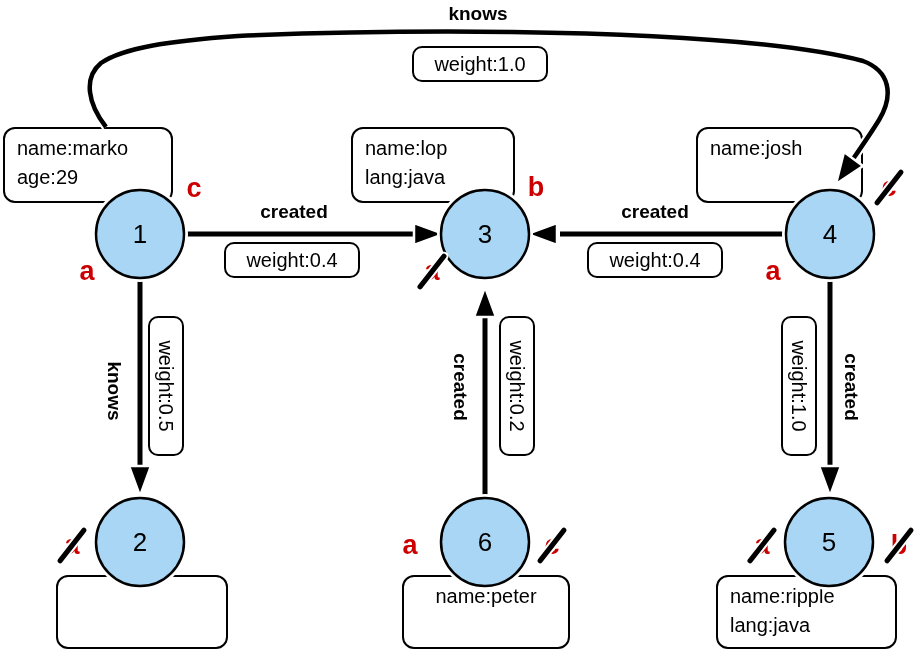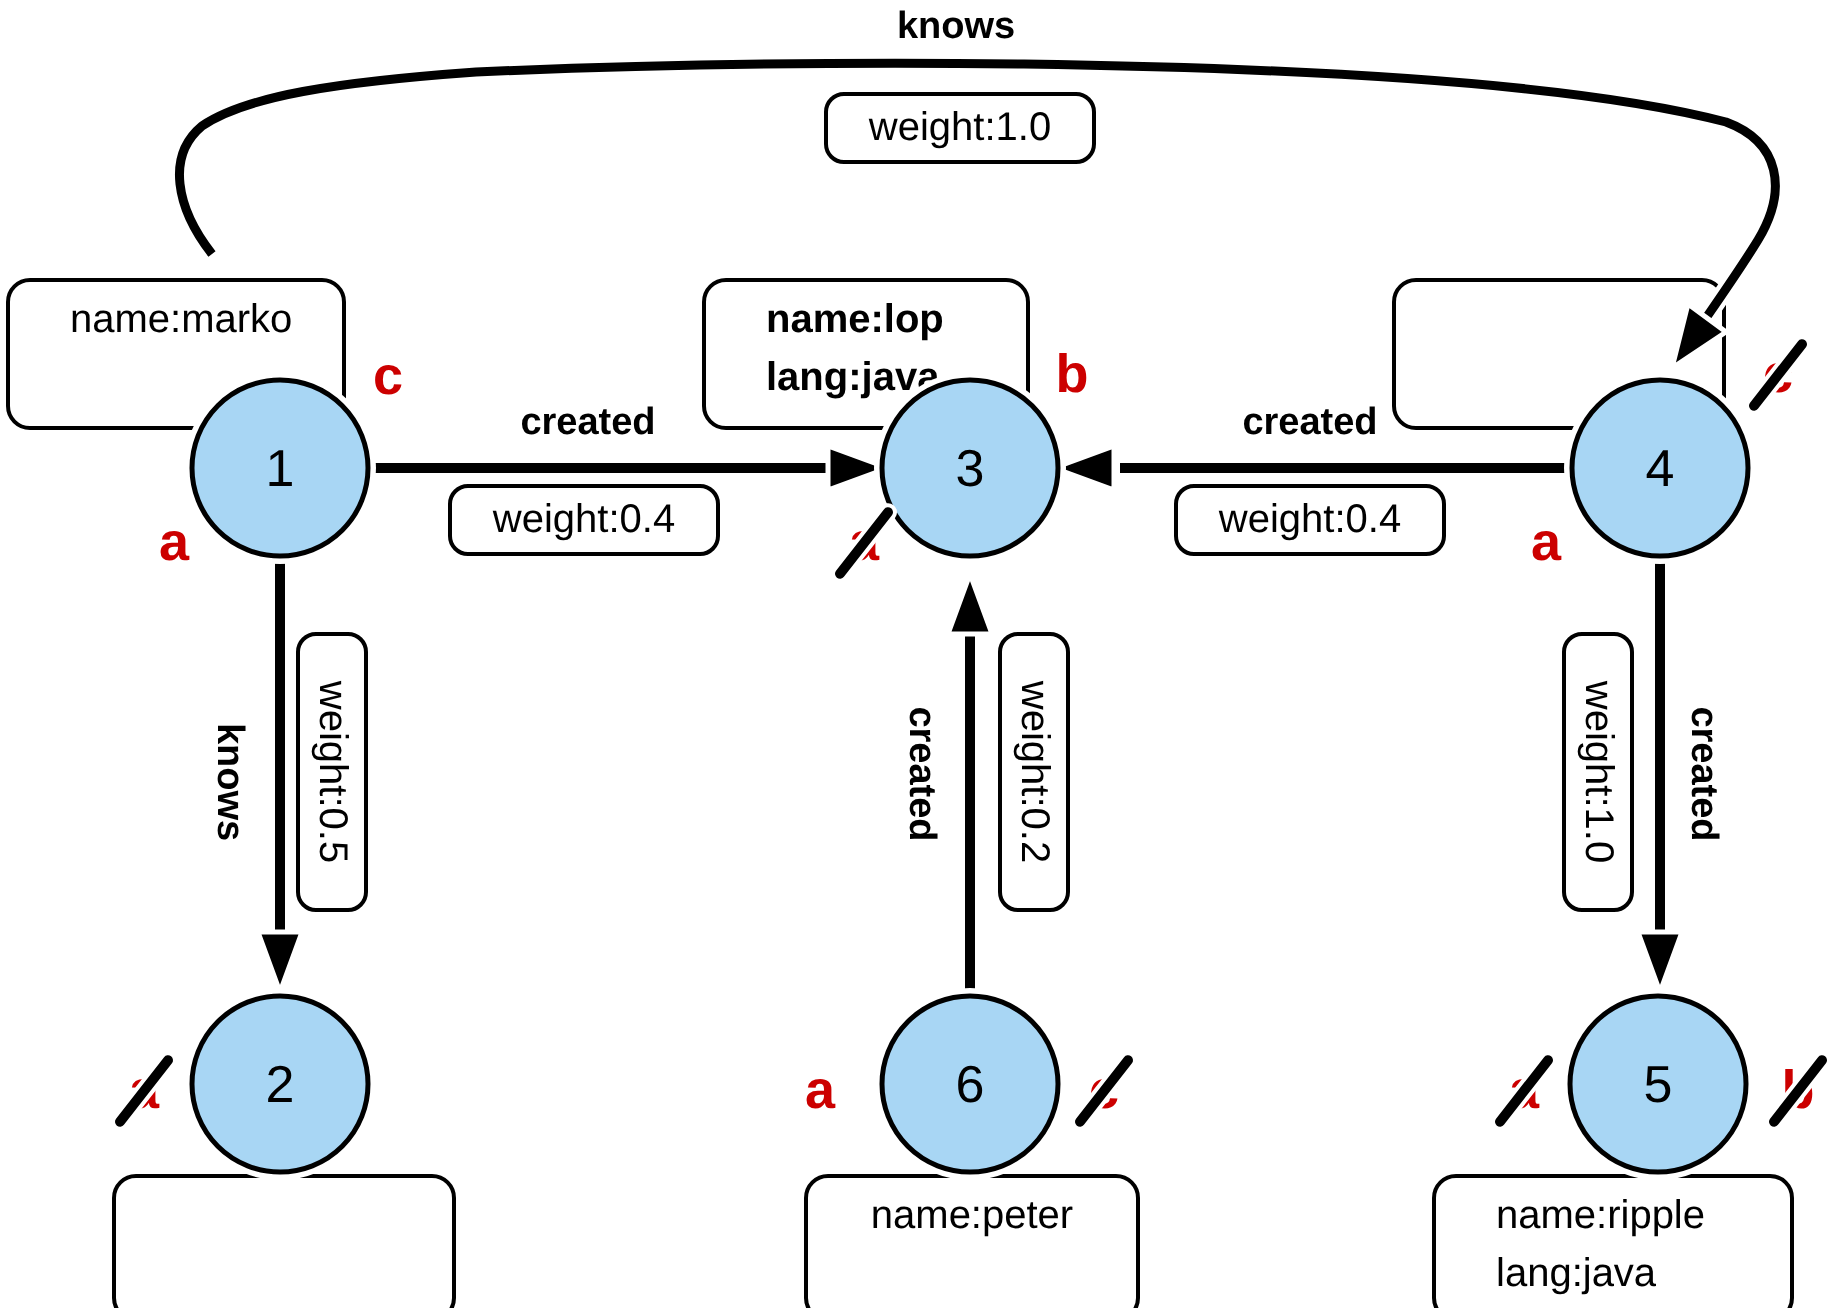"name:marko" .pbox { margin-top: 12px -> none; padding: 5px 30px -> 5px 12px }
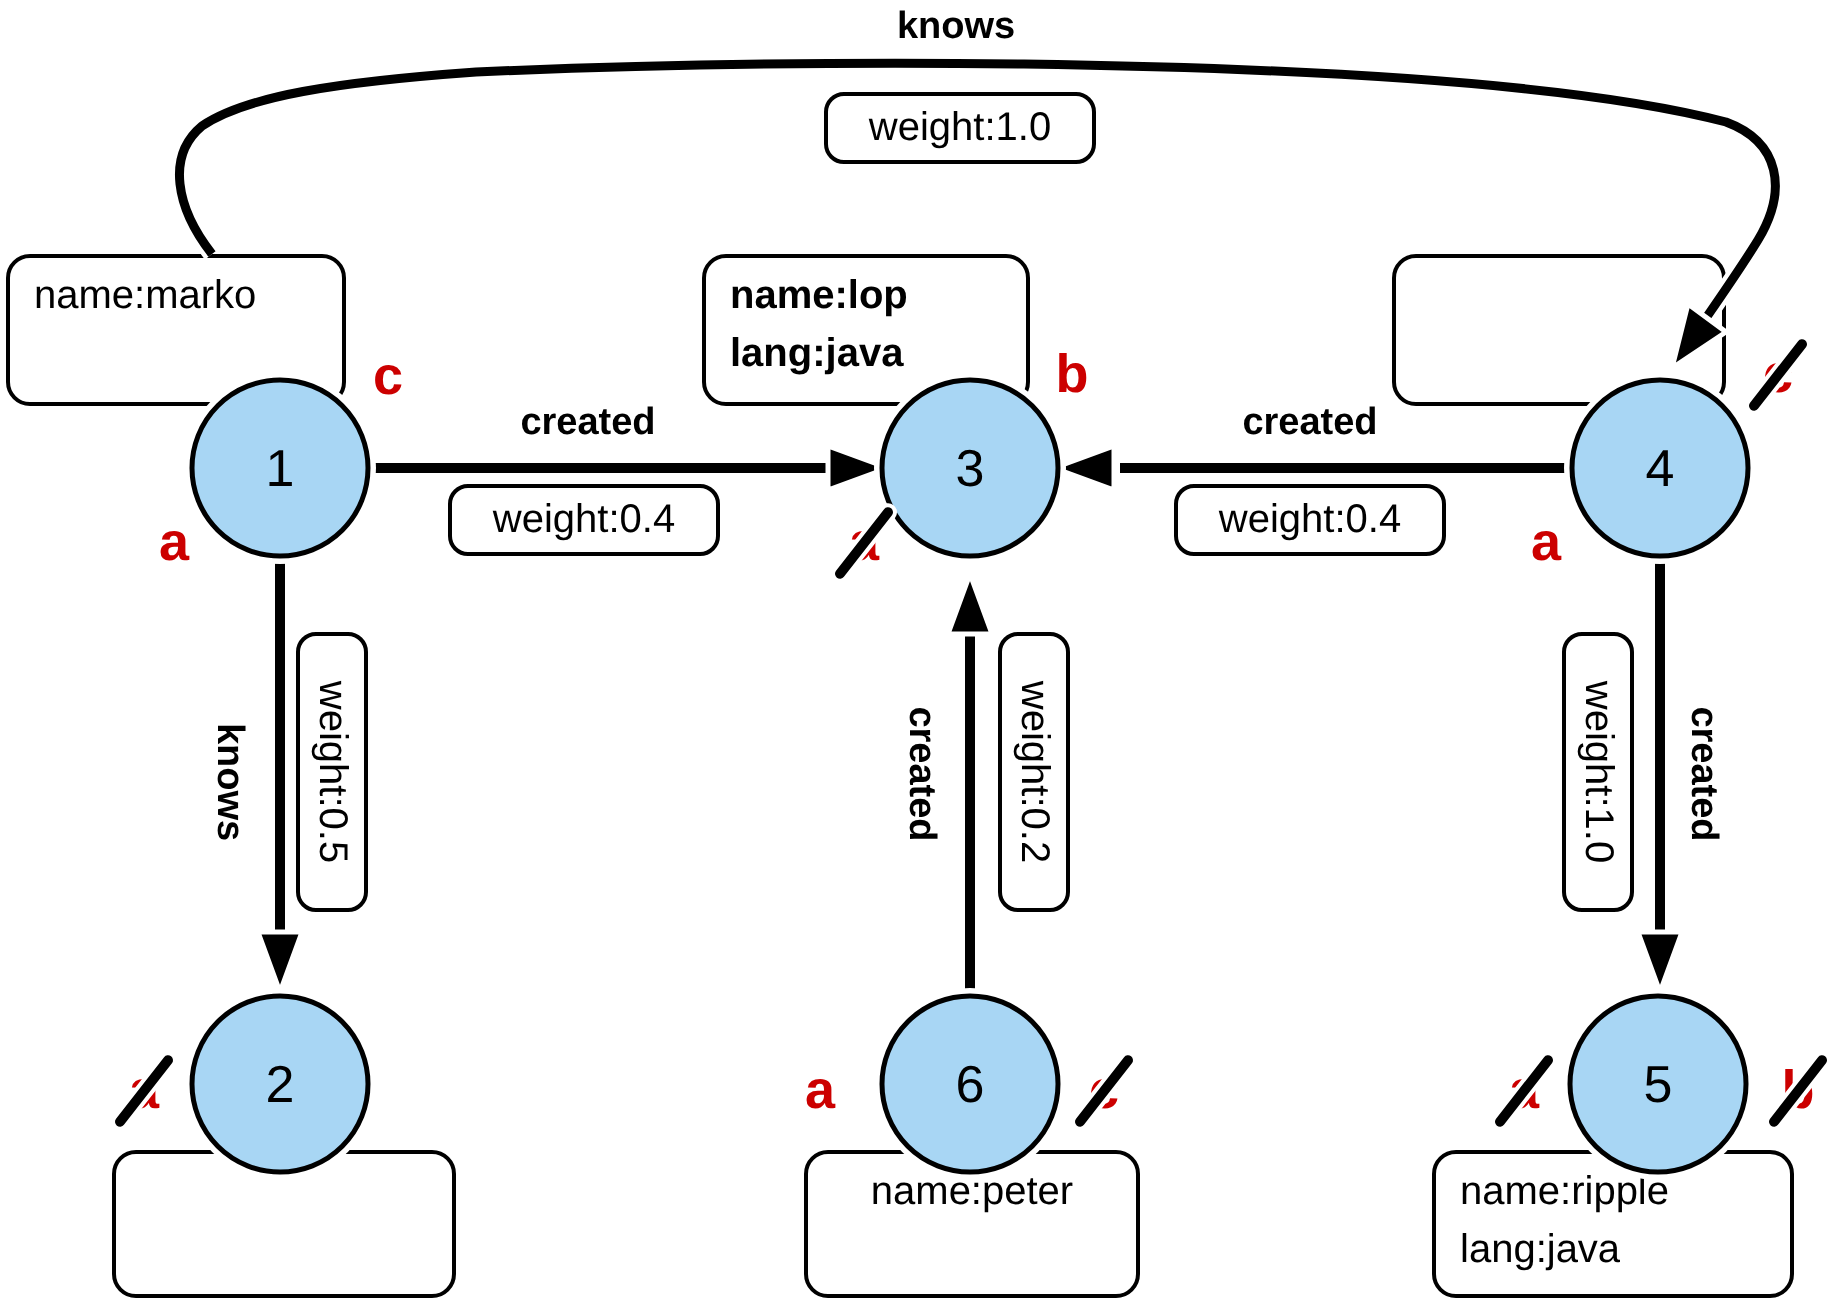"name:lop" div.pbox { font-weight: bold -> none }
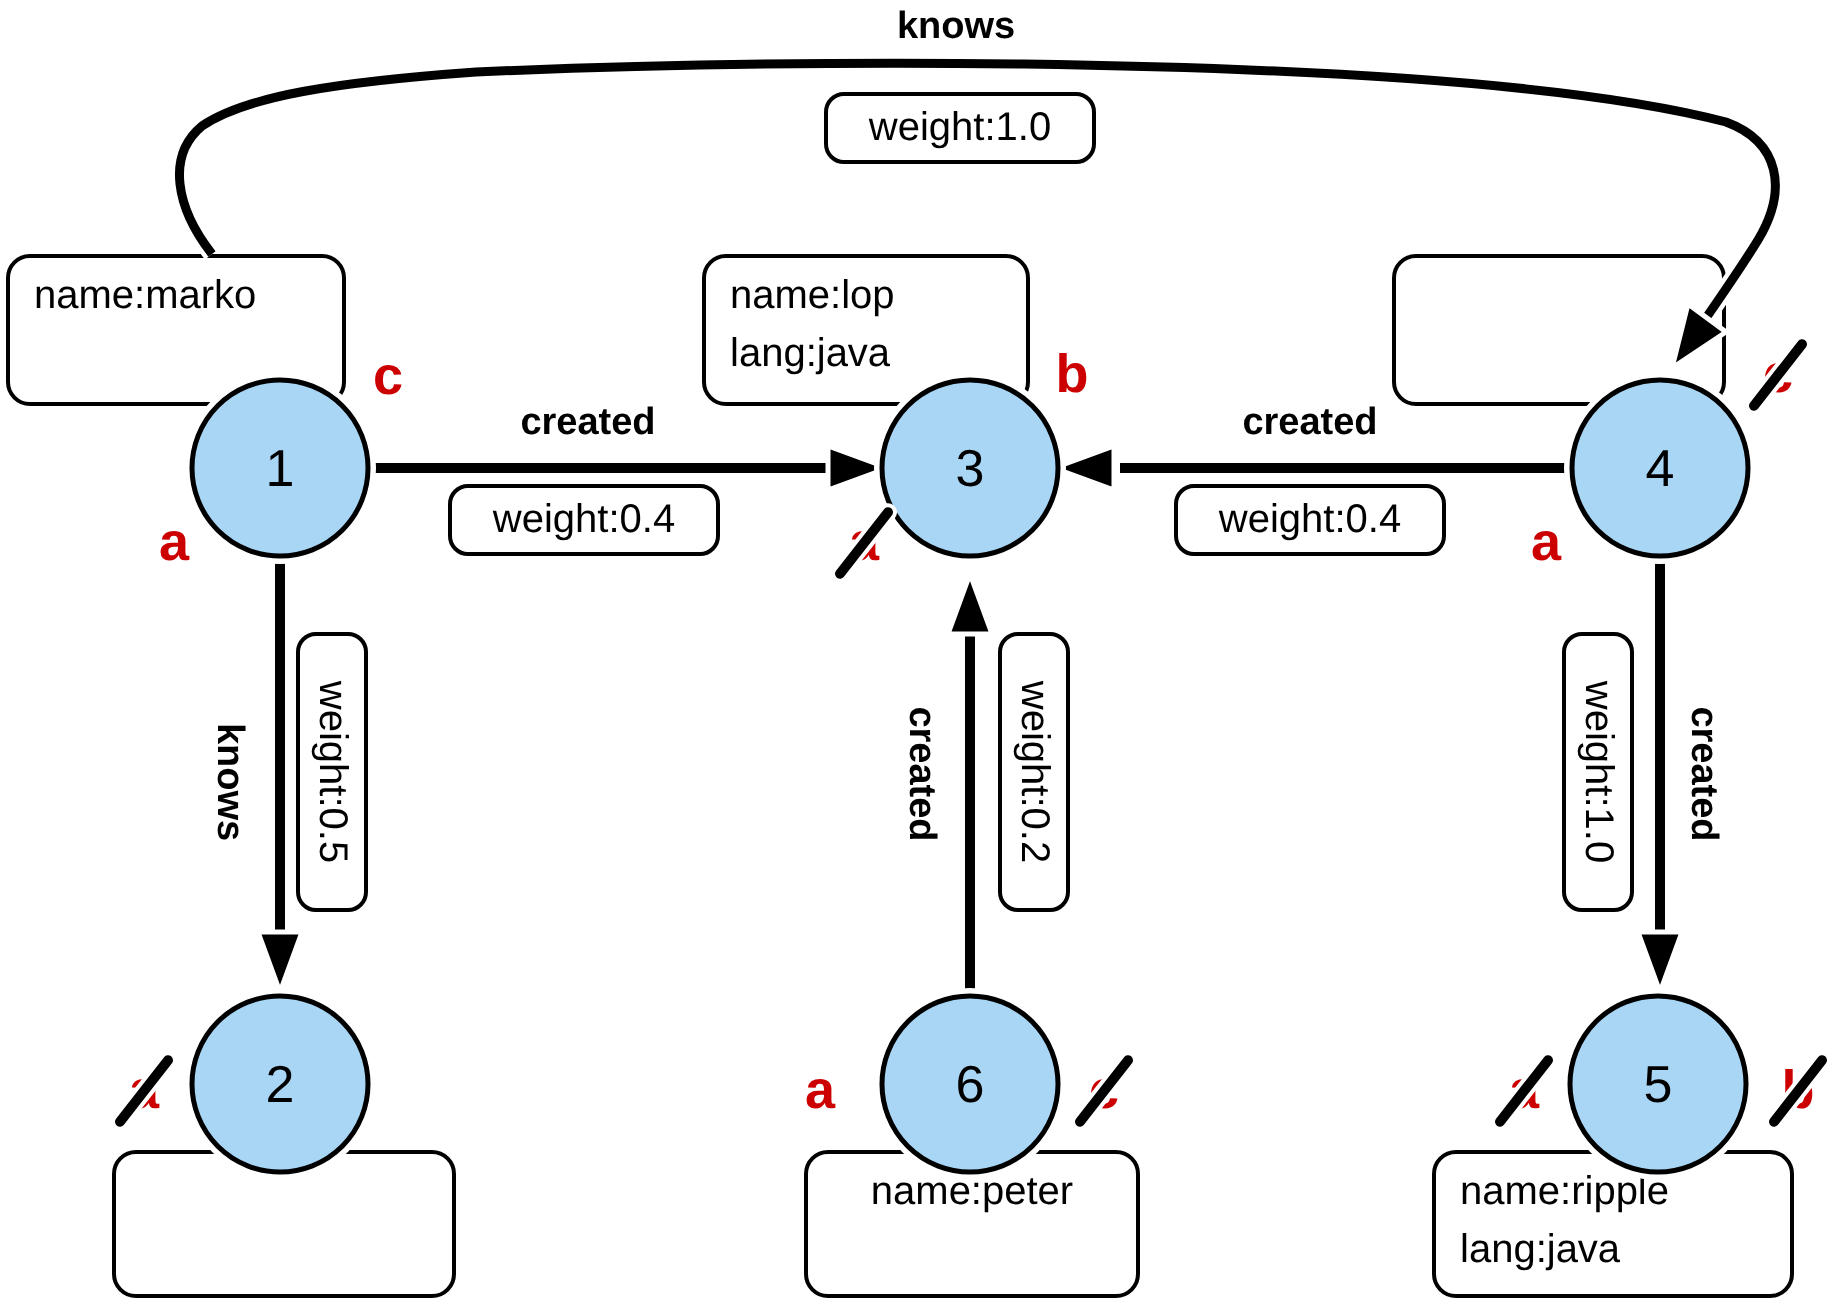"name:josh" div { html: none -> <div>name:josh</div> }
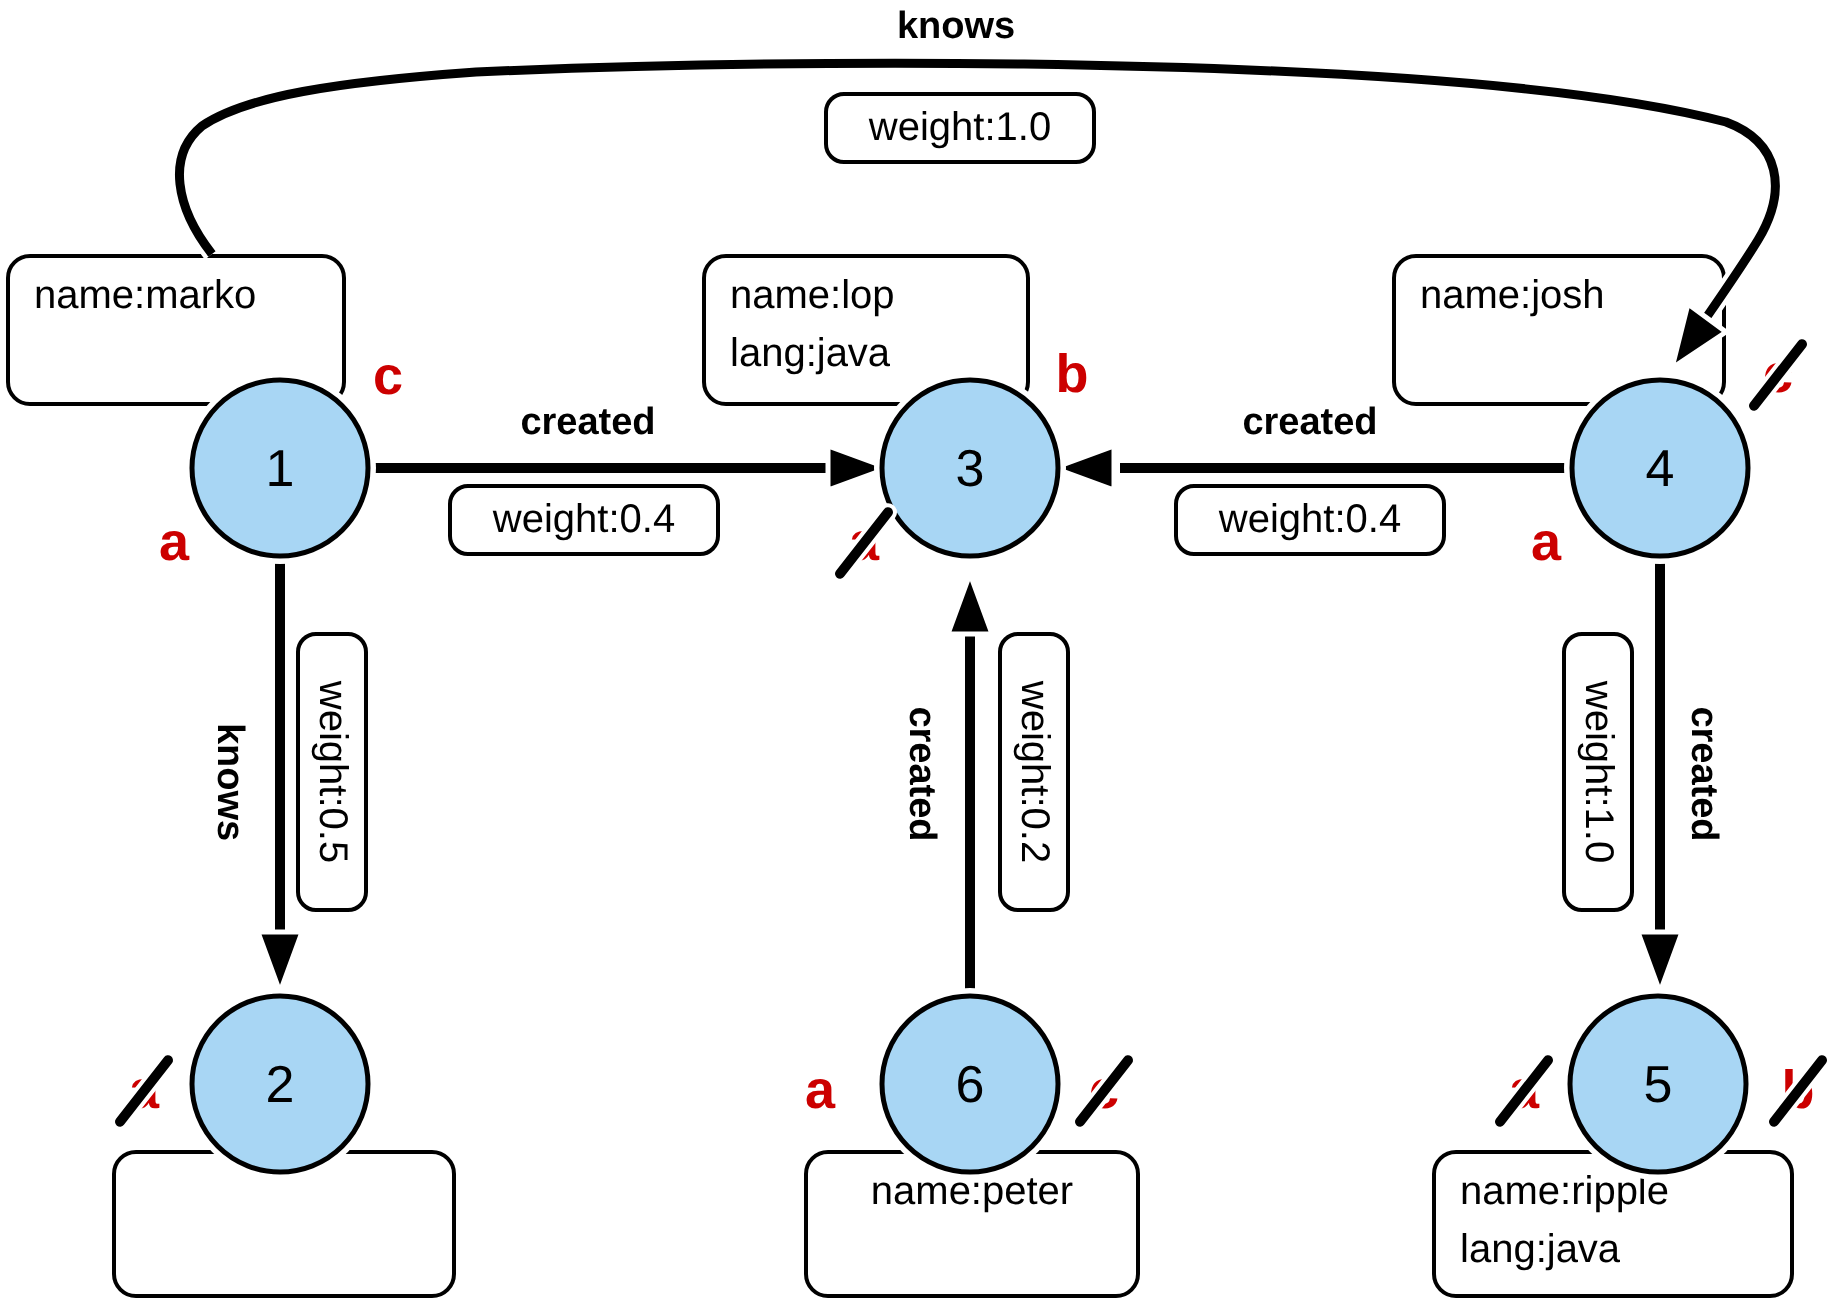"age:29" div { html: none -> <div>age:29</div> }
